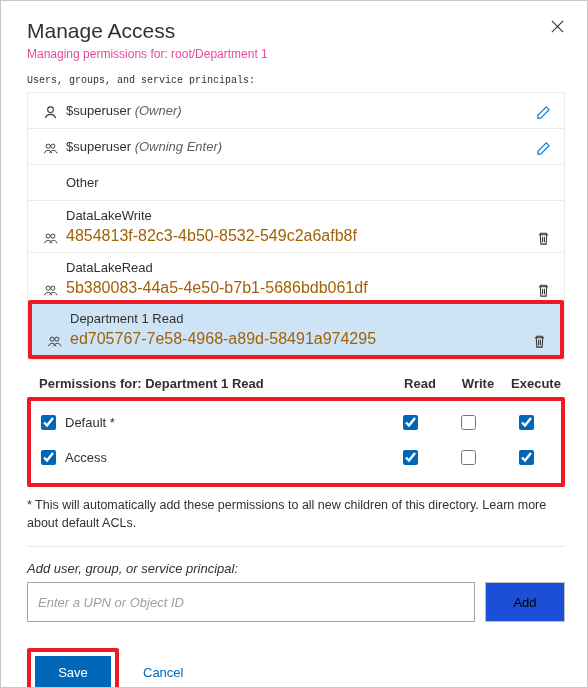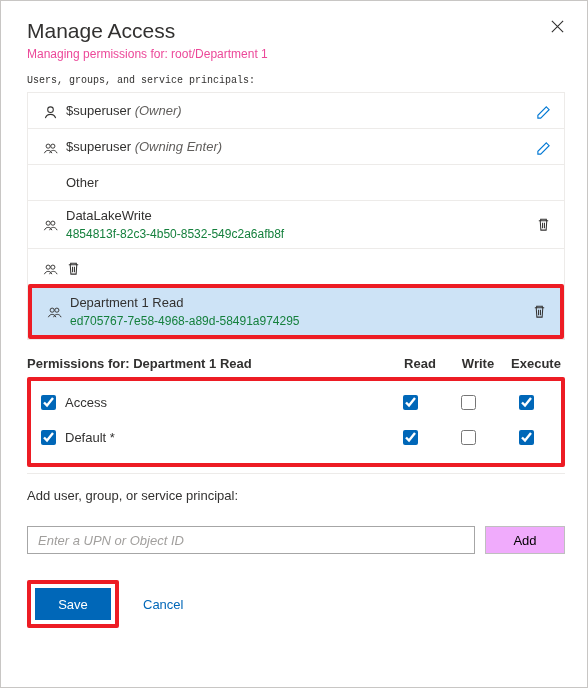"DataLakeWrite" .row.two { align-items: center -> flex-end }
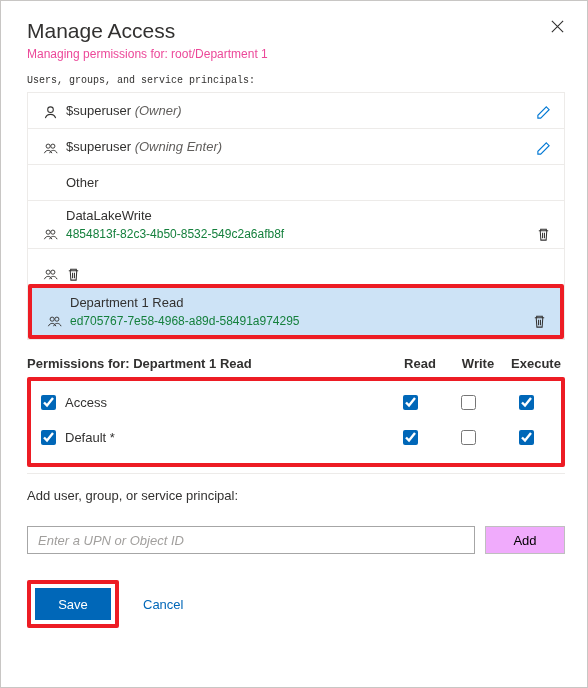"4854813f-82c3-4b50-8532-549c2a6afb8f" .row-text .guid { color: #15803d -> #a16207; font-size: 12px -> 16px }
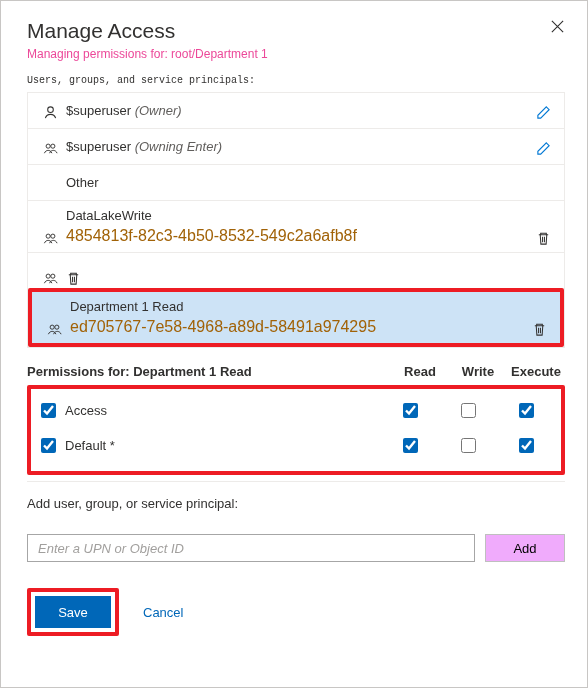"DataLakeRead" span.row-text { html: none -> <span> <span>DataLakeRead</span><br><span>5b380083-44a5-4e50-b7b1-5686bdb061df</span> </span> }
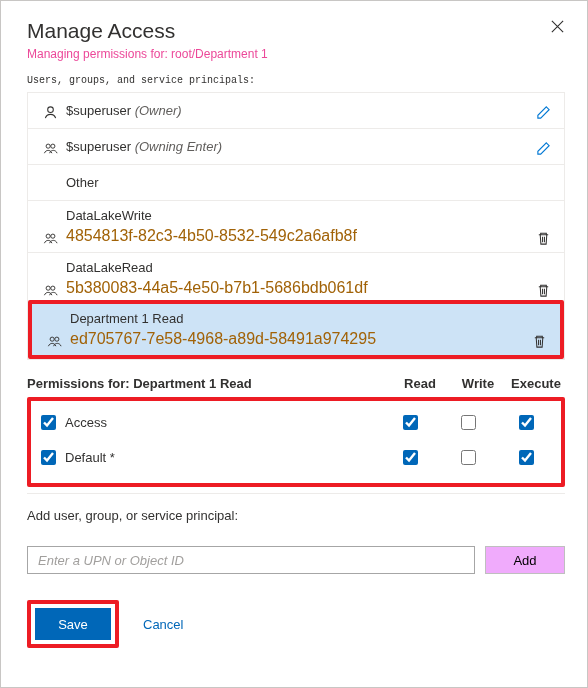"Permissions for: Department 1 Read" .perm-head { margin: 16px 0 6px 0 -> 16px 0 6px 12px }
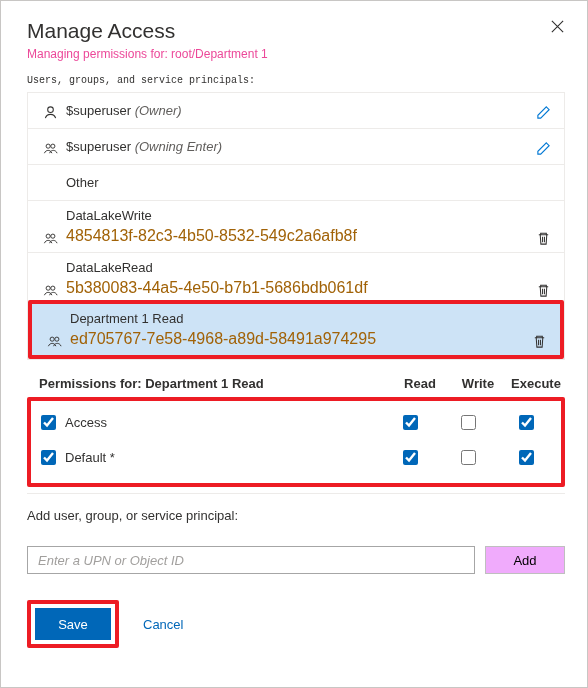"Access" div.perm-row { order: before "Default *" -> after "Default *" }
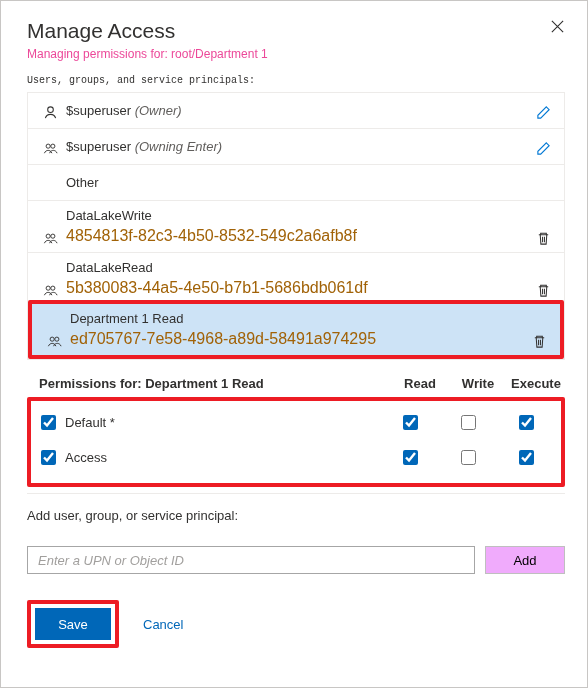"* This will automatically add" div.note { html: none -> <div>* This will automatically add these permissions to all new children of this directory. Learn more about default ACLs.</div> }
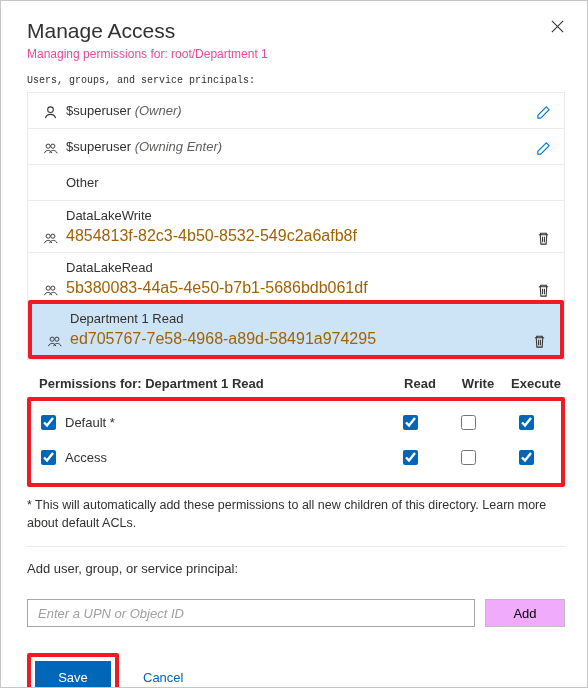"Add user, group, or service" .add-label { font-style: none -> italic; margin-bottom: 23px -> 6px }
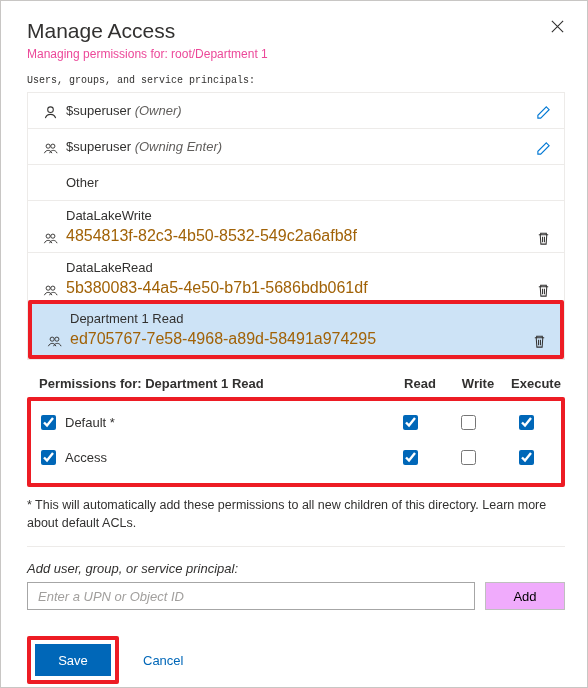"Enter a UPN or Object" .add-input { height: 28px -> 40px }
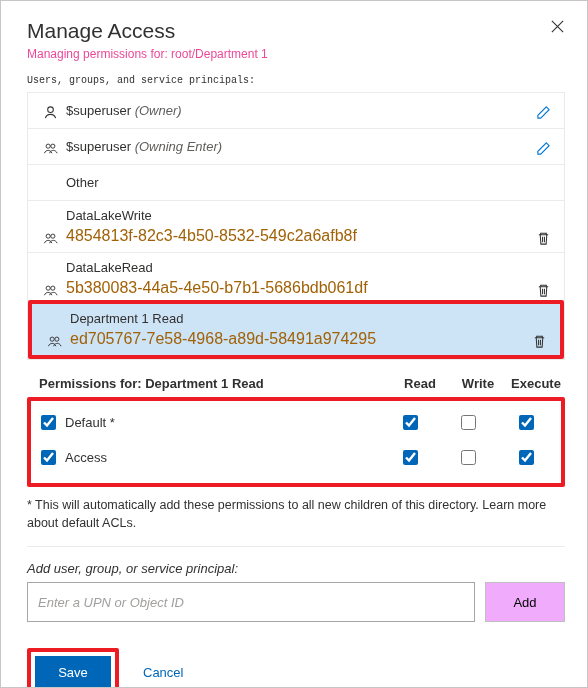"Add" .btn-add { background: #f0abfc -> #1d4ed8 }
